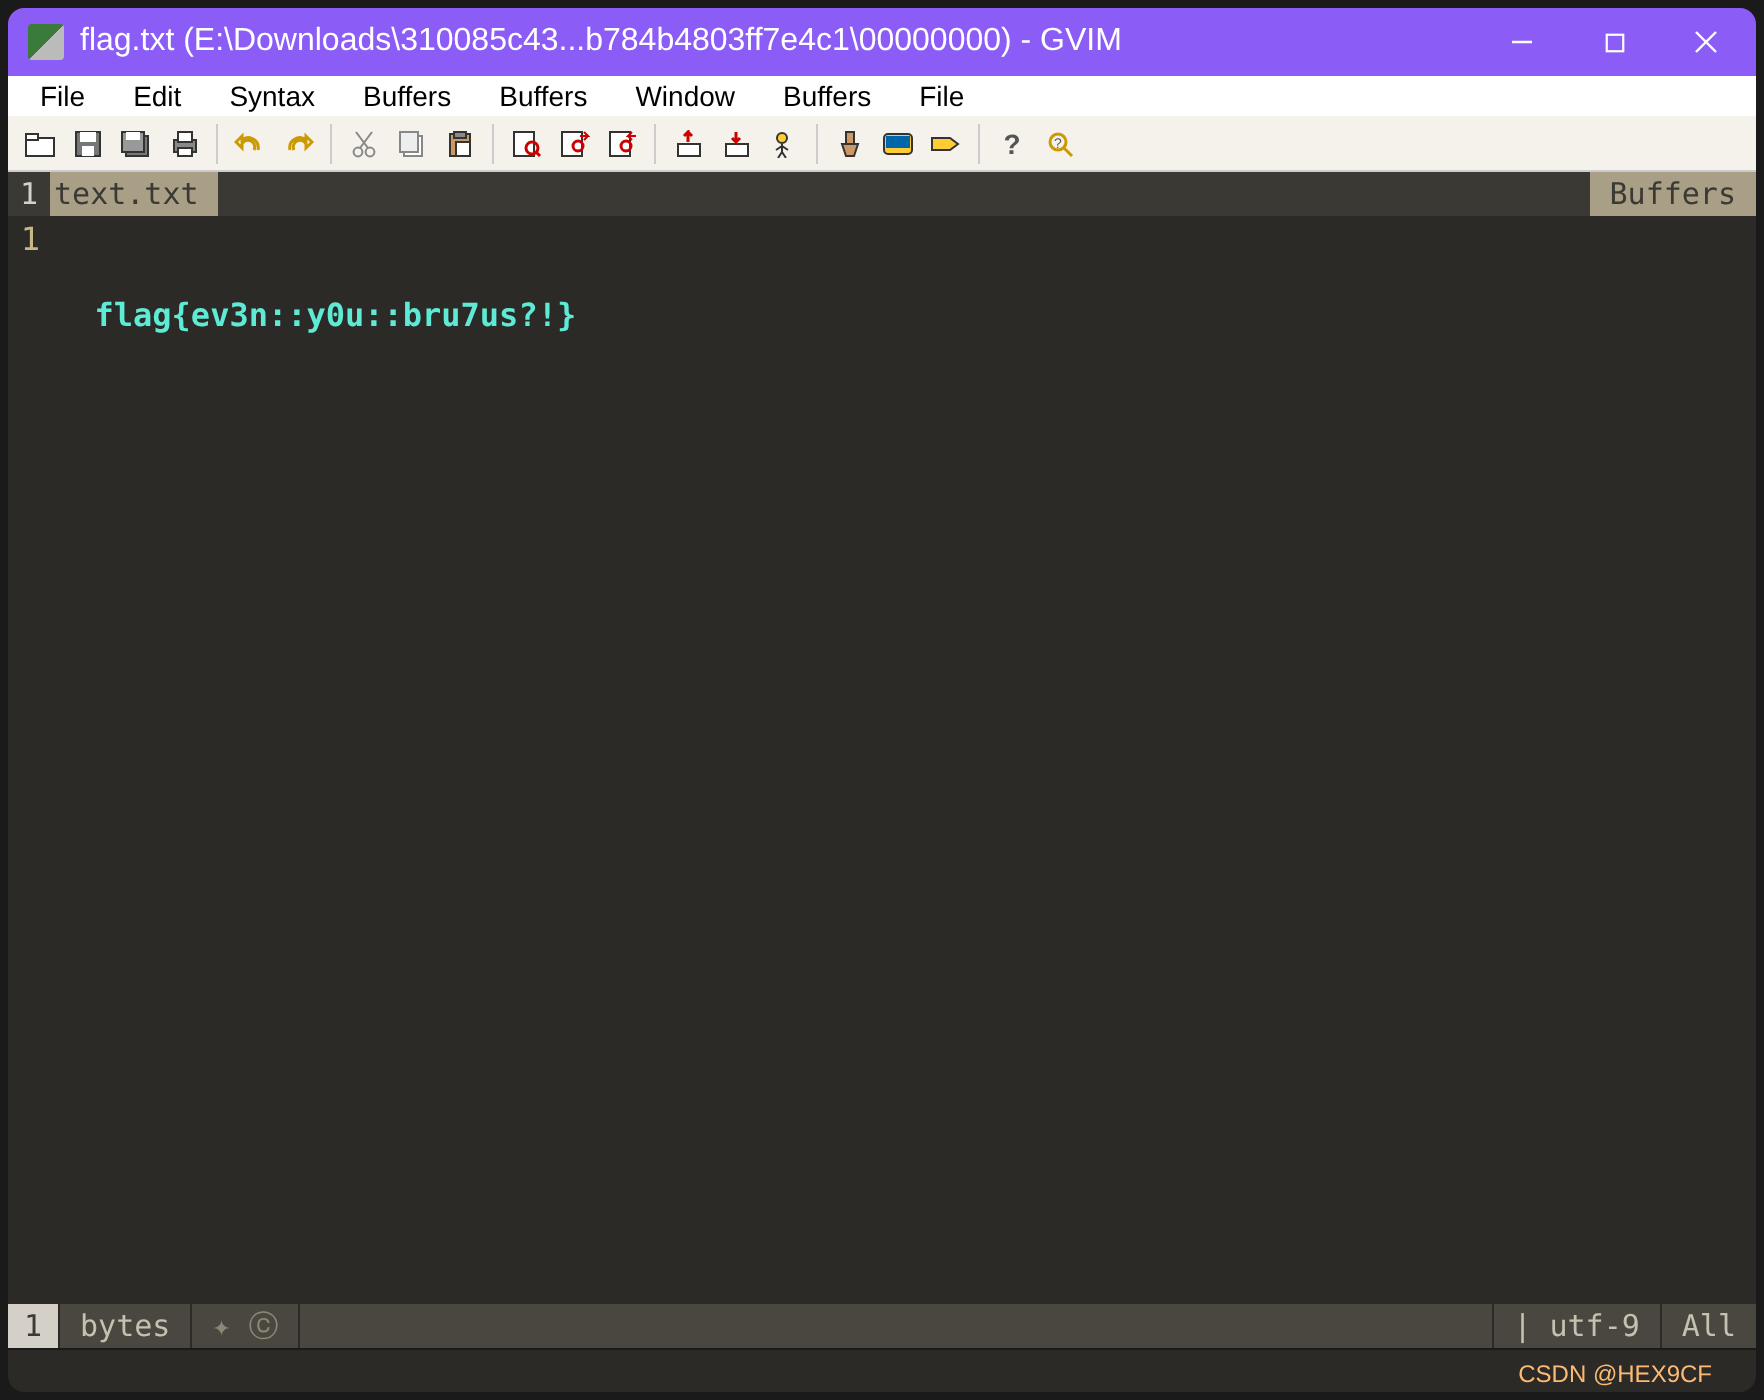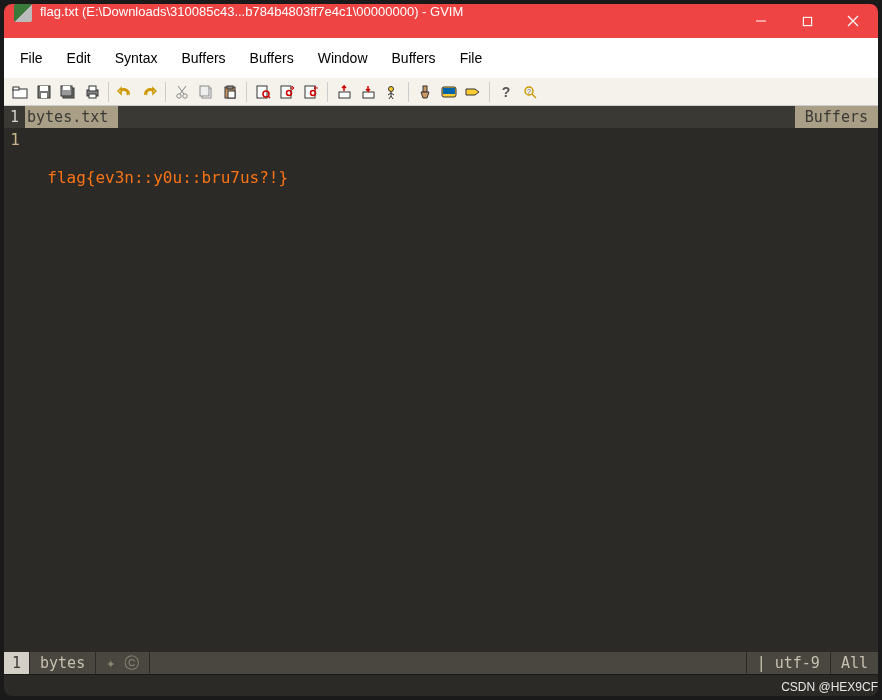"flag.txt" .titlebar { align-items: none -> center; background: #ef4444 -> #8b5cf6; font-size: 13px -> 16px }
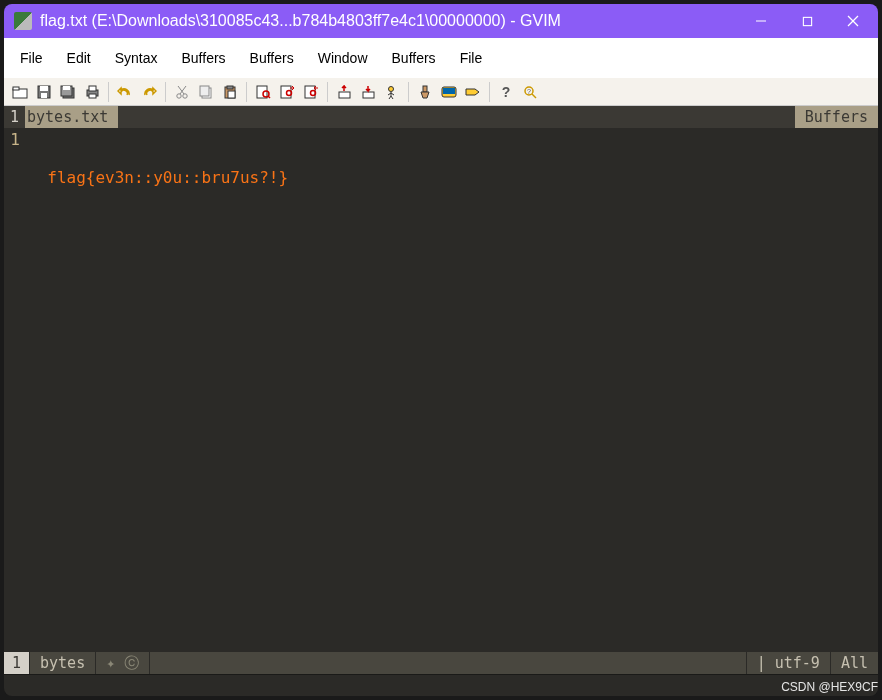"File" .menubar { height: 40px -> 20px }
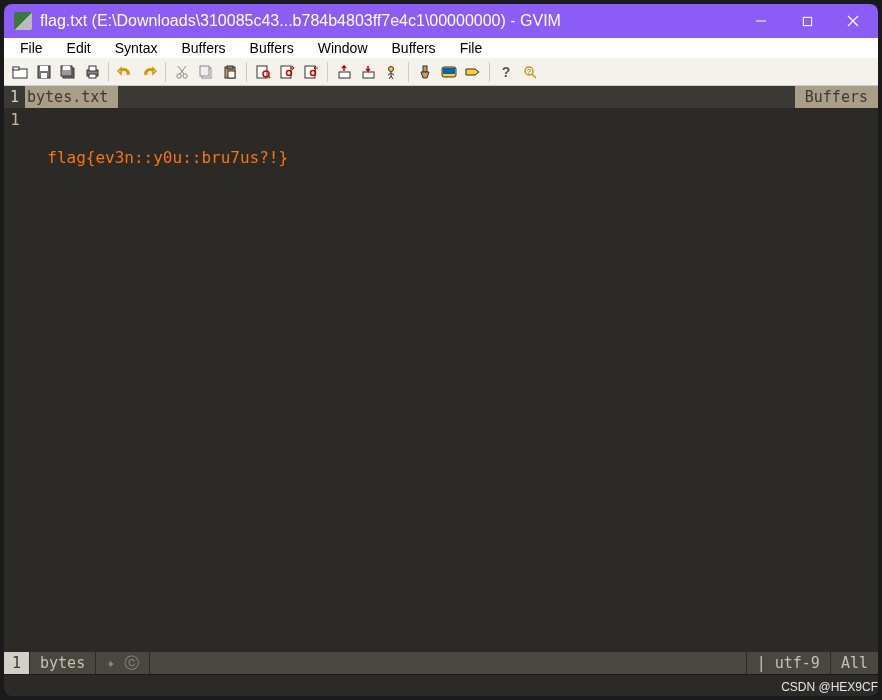"bytes.txt" div.buffer-name { text: bytes.txt -> text.txt }
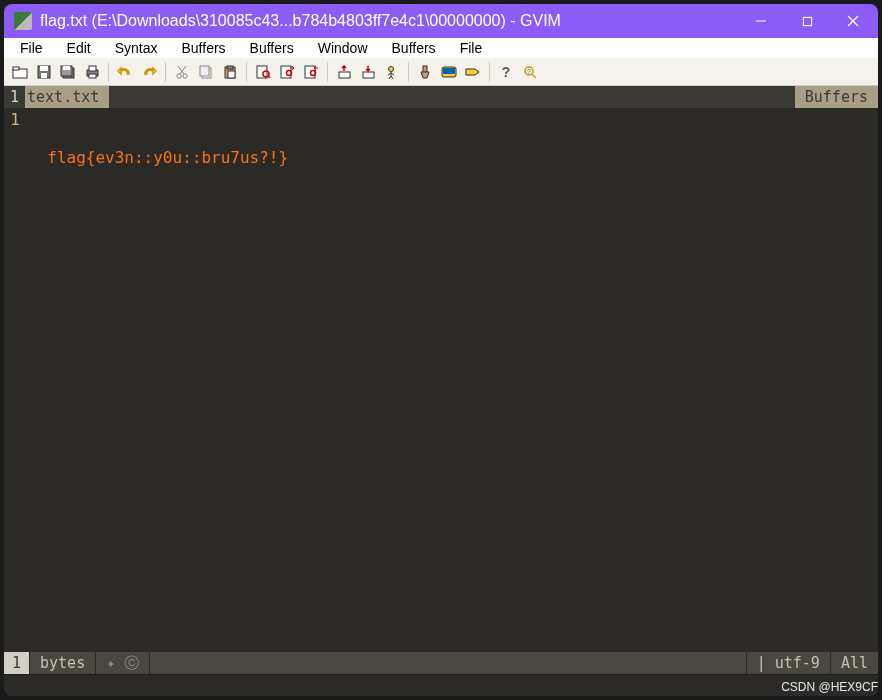"flag{ev3n::y0u::bru7us?!}" .code-line .kw { color: #f97316 -> #5eead4; font-weight: none -> bold }
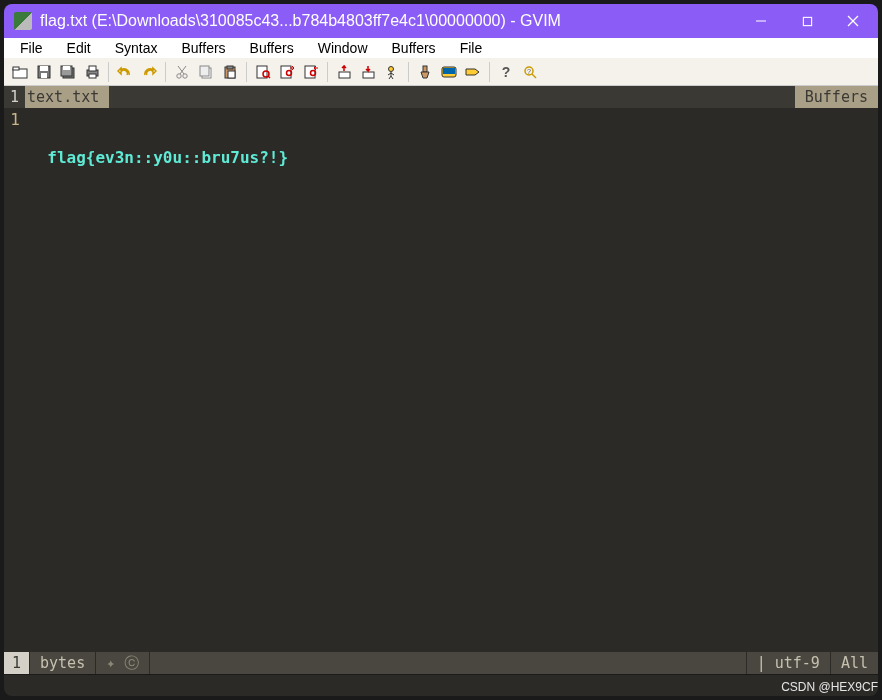"CSDN @HEX9CF" .watermark { color: #e5e5e5 -> #fdba74; right: 4px -> 26px }
